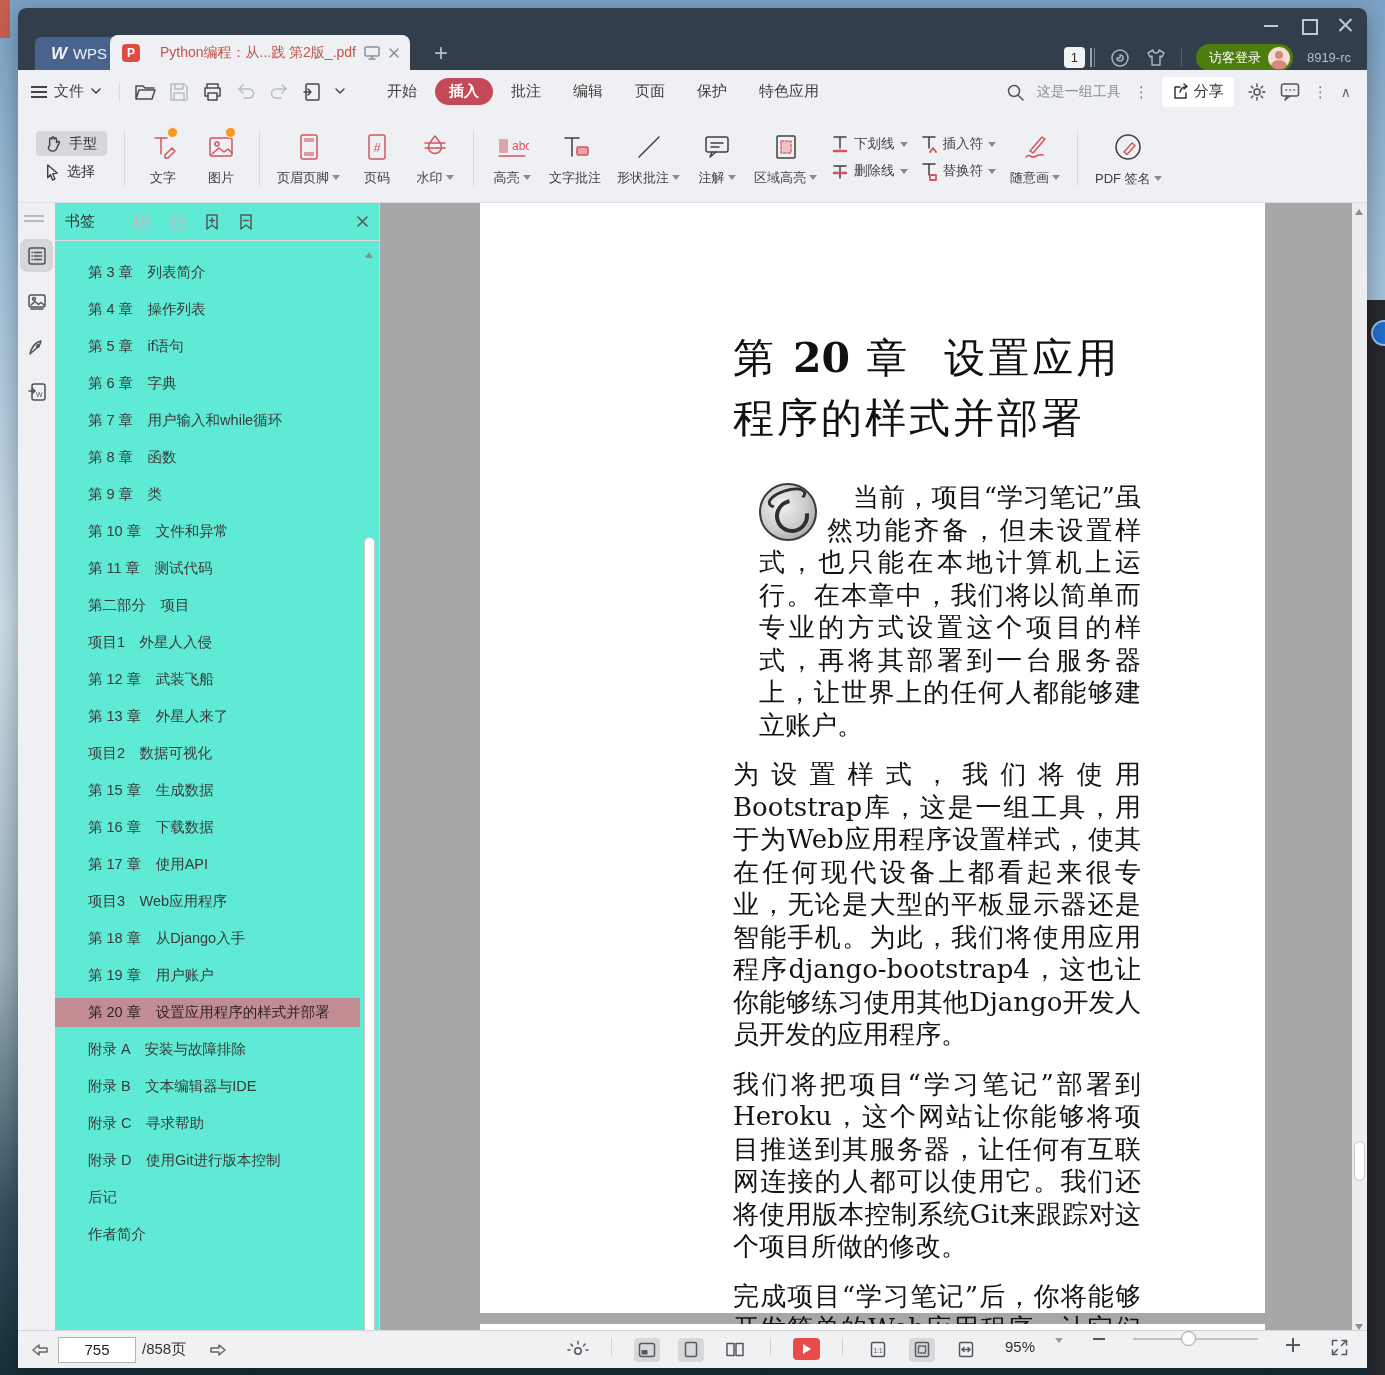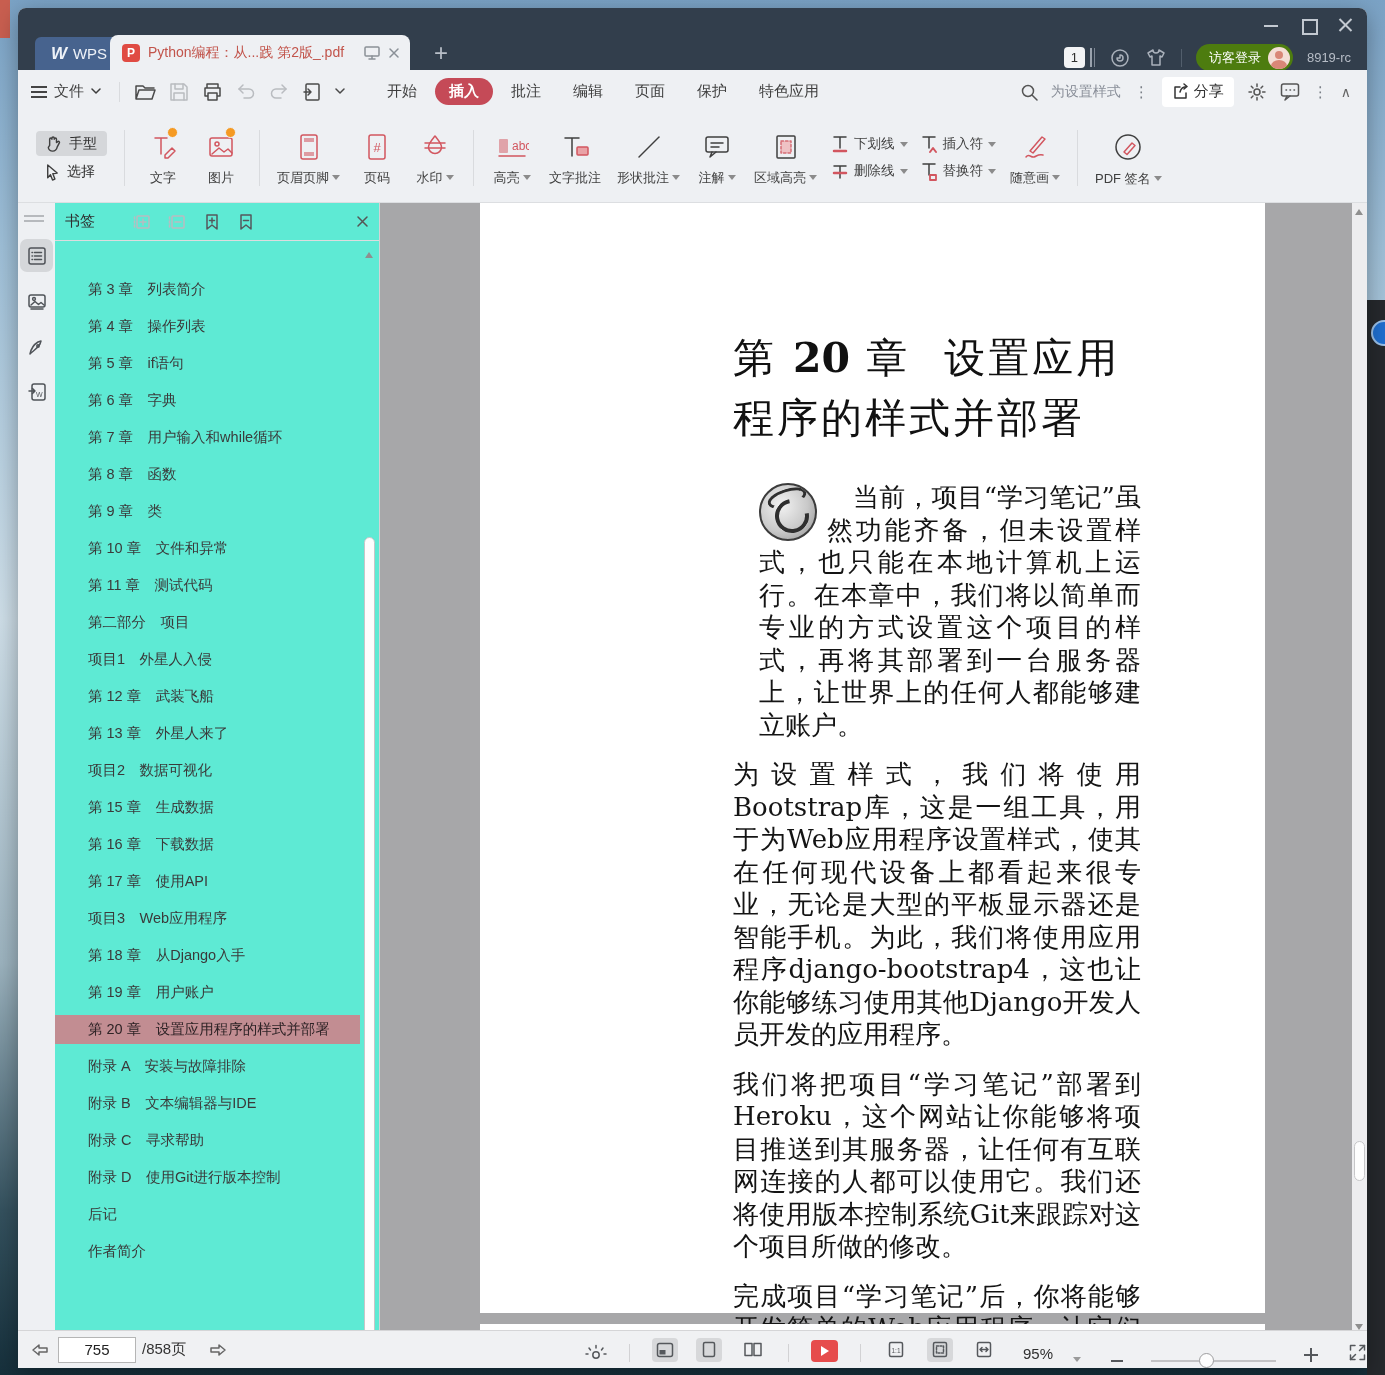"Python编程：从...践 第2版_.pdf" .tab-doc .doc-title { text-align: none -> right }
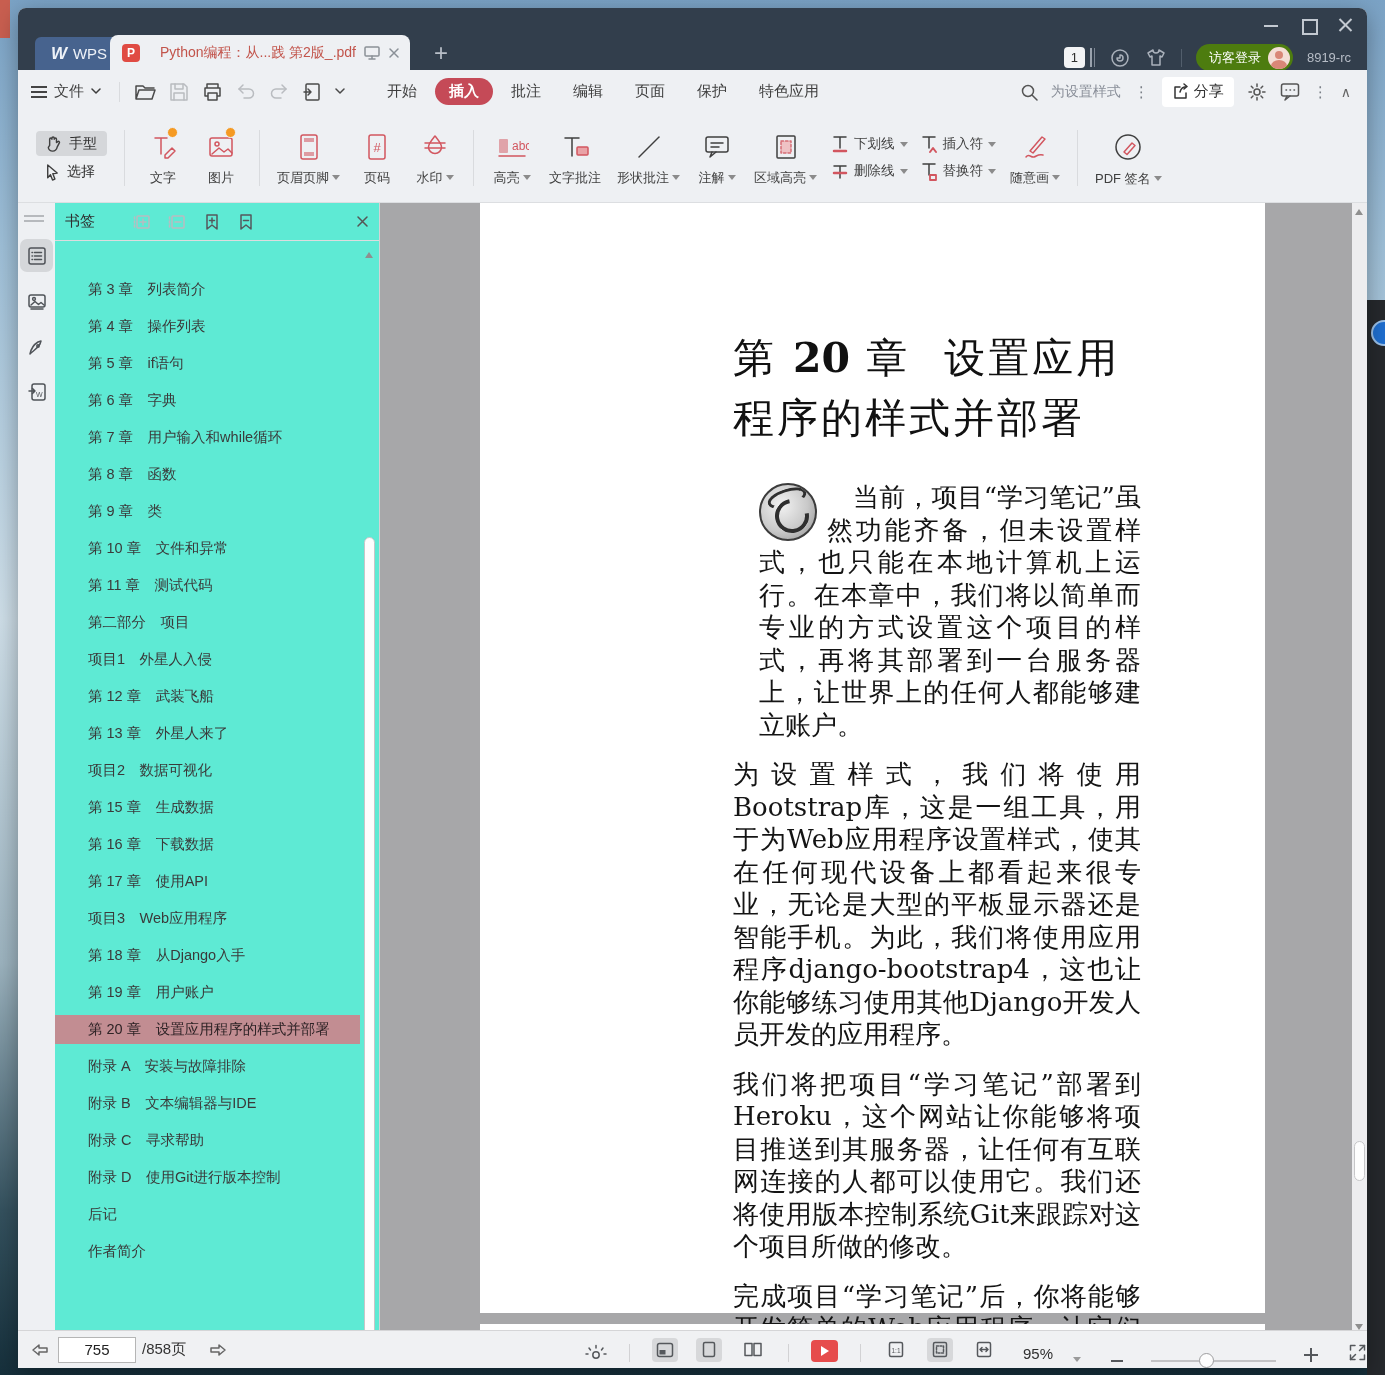"为设置样式" span.find-text { text: 为设置样式 -> 这是一组工具 }
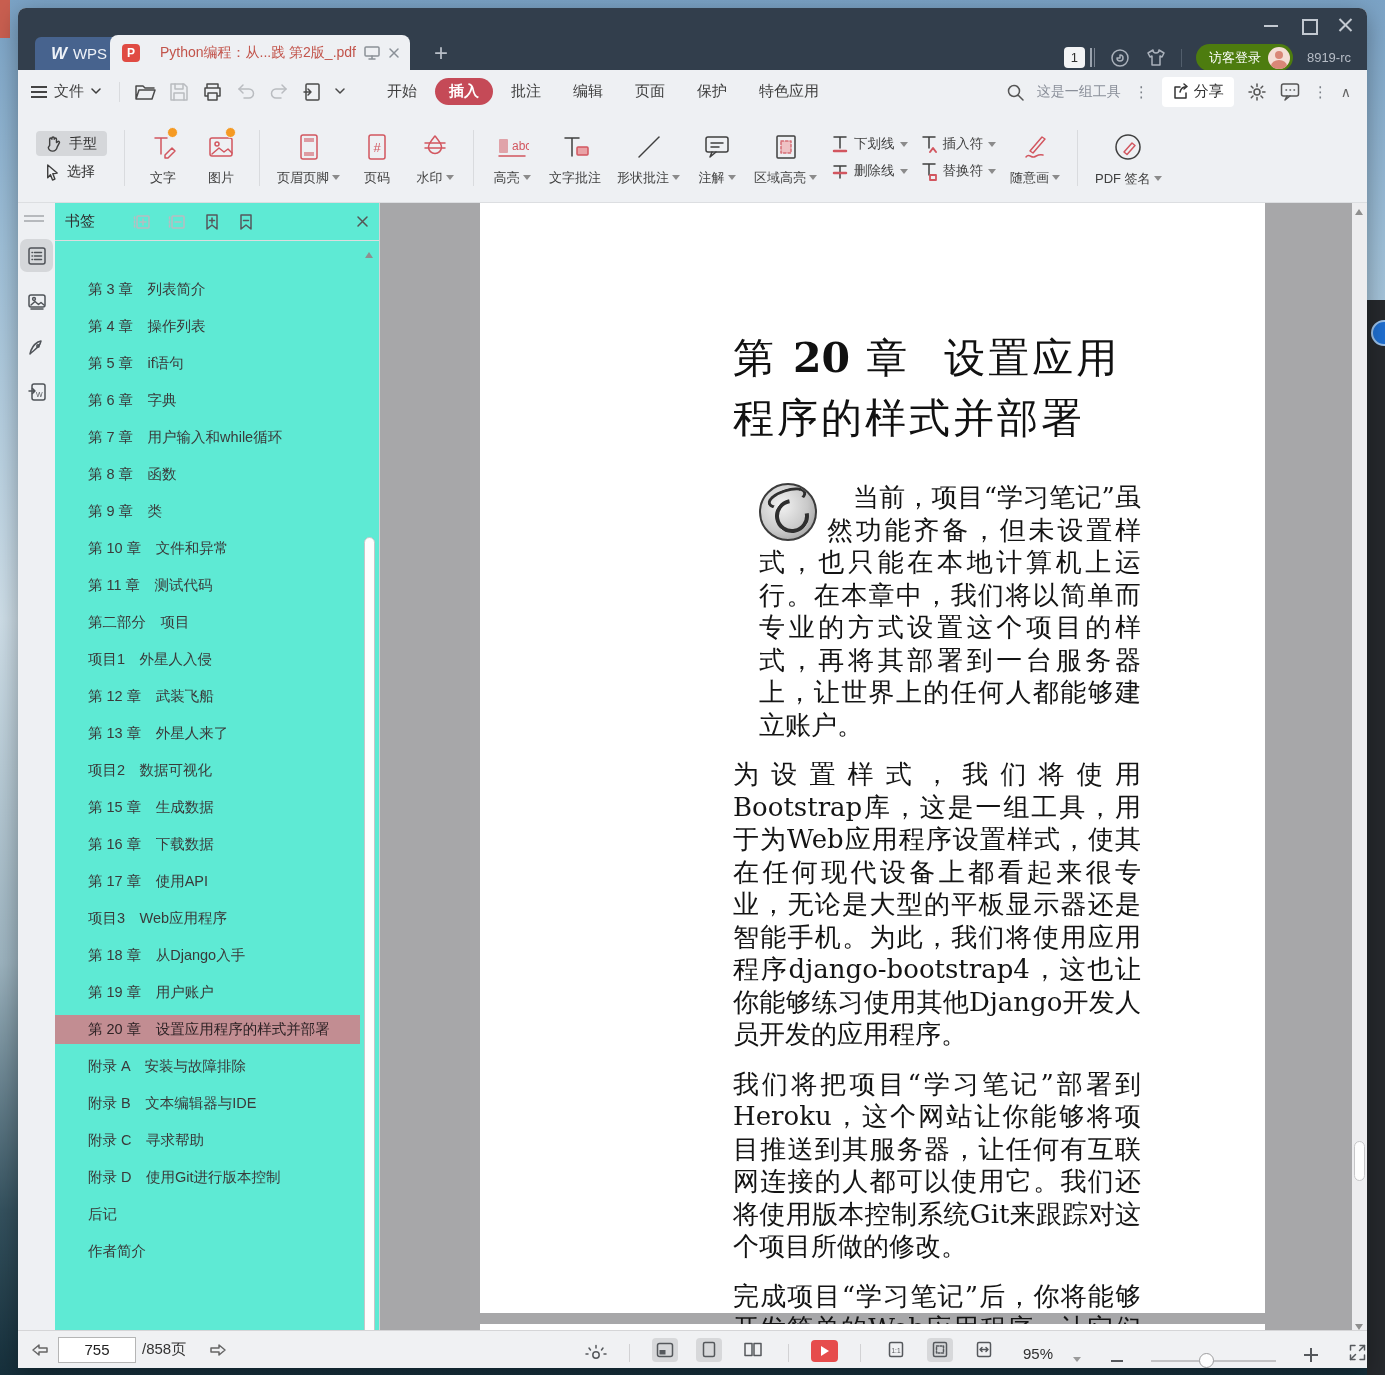"第 3 章 列表简介" .bm-list { top: 56px -> 39px }
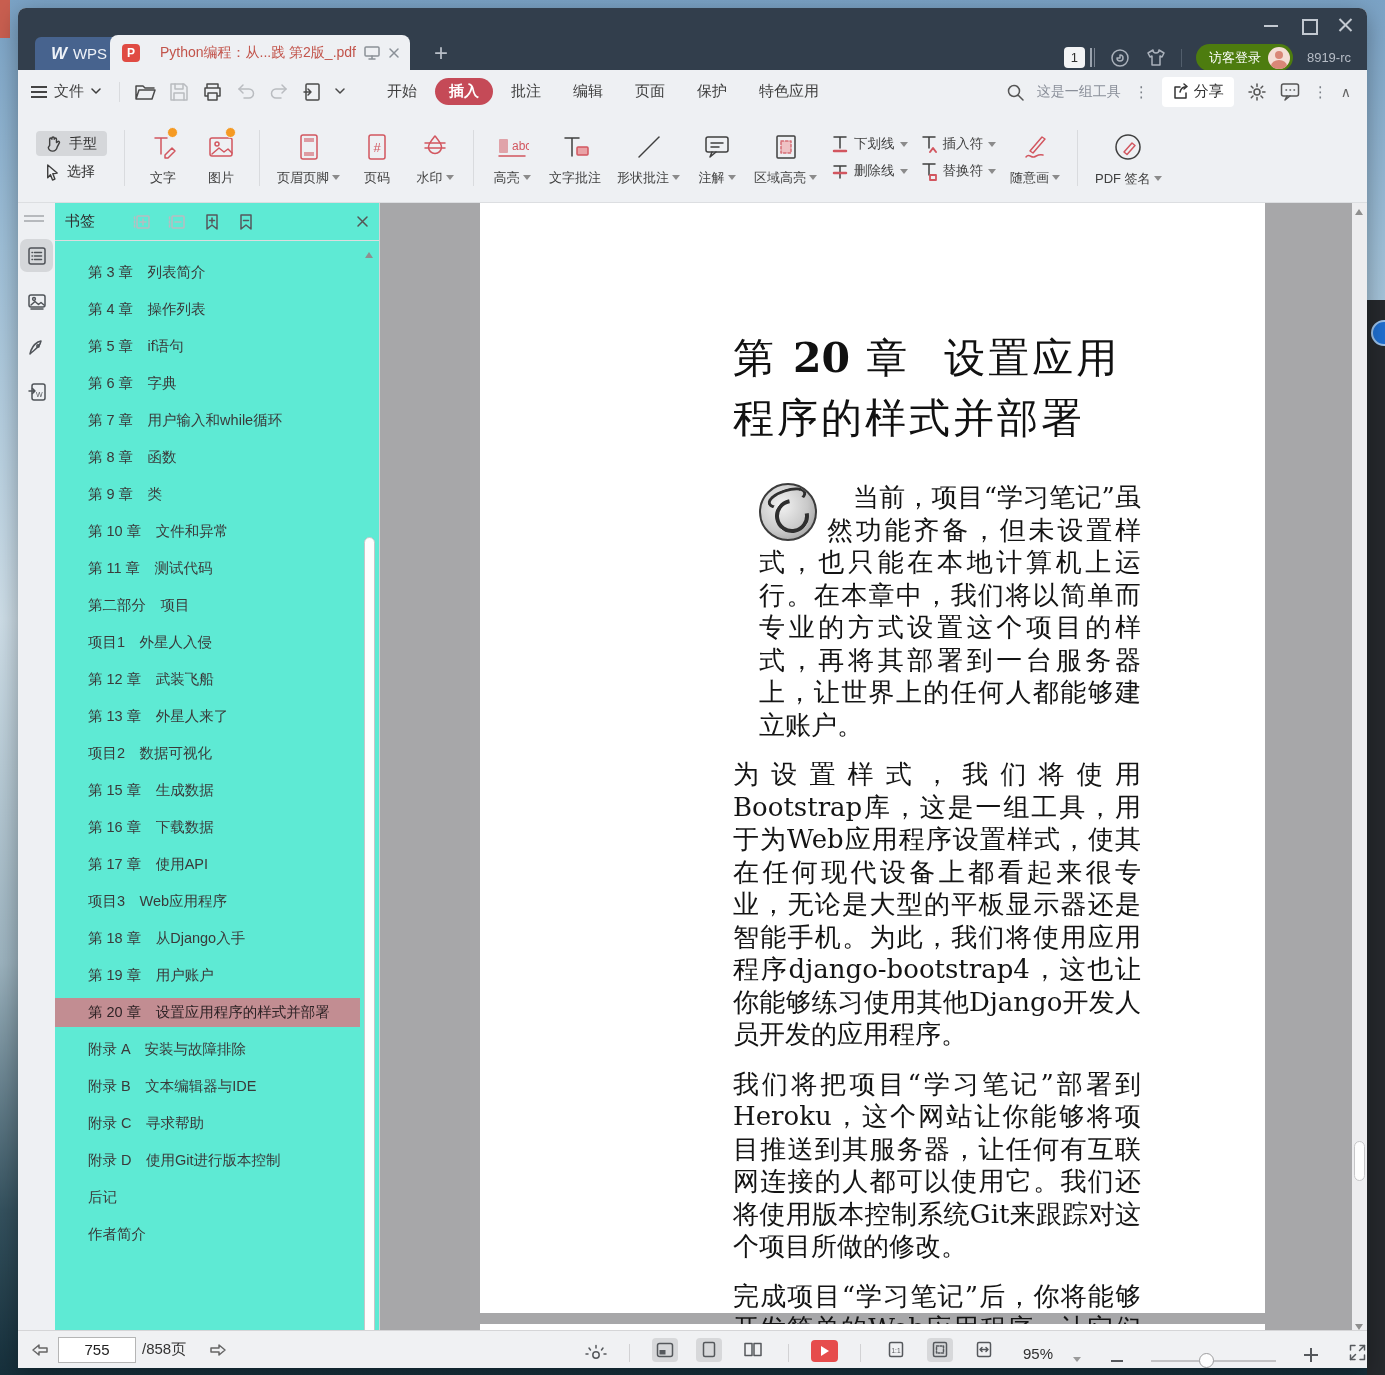"95%" .sb-right { align-items: flex-end -> flex-start; padding-right: none -> 18px }
